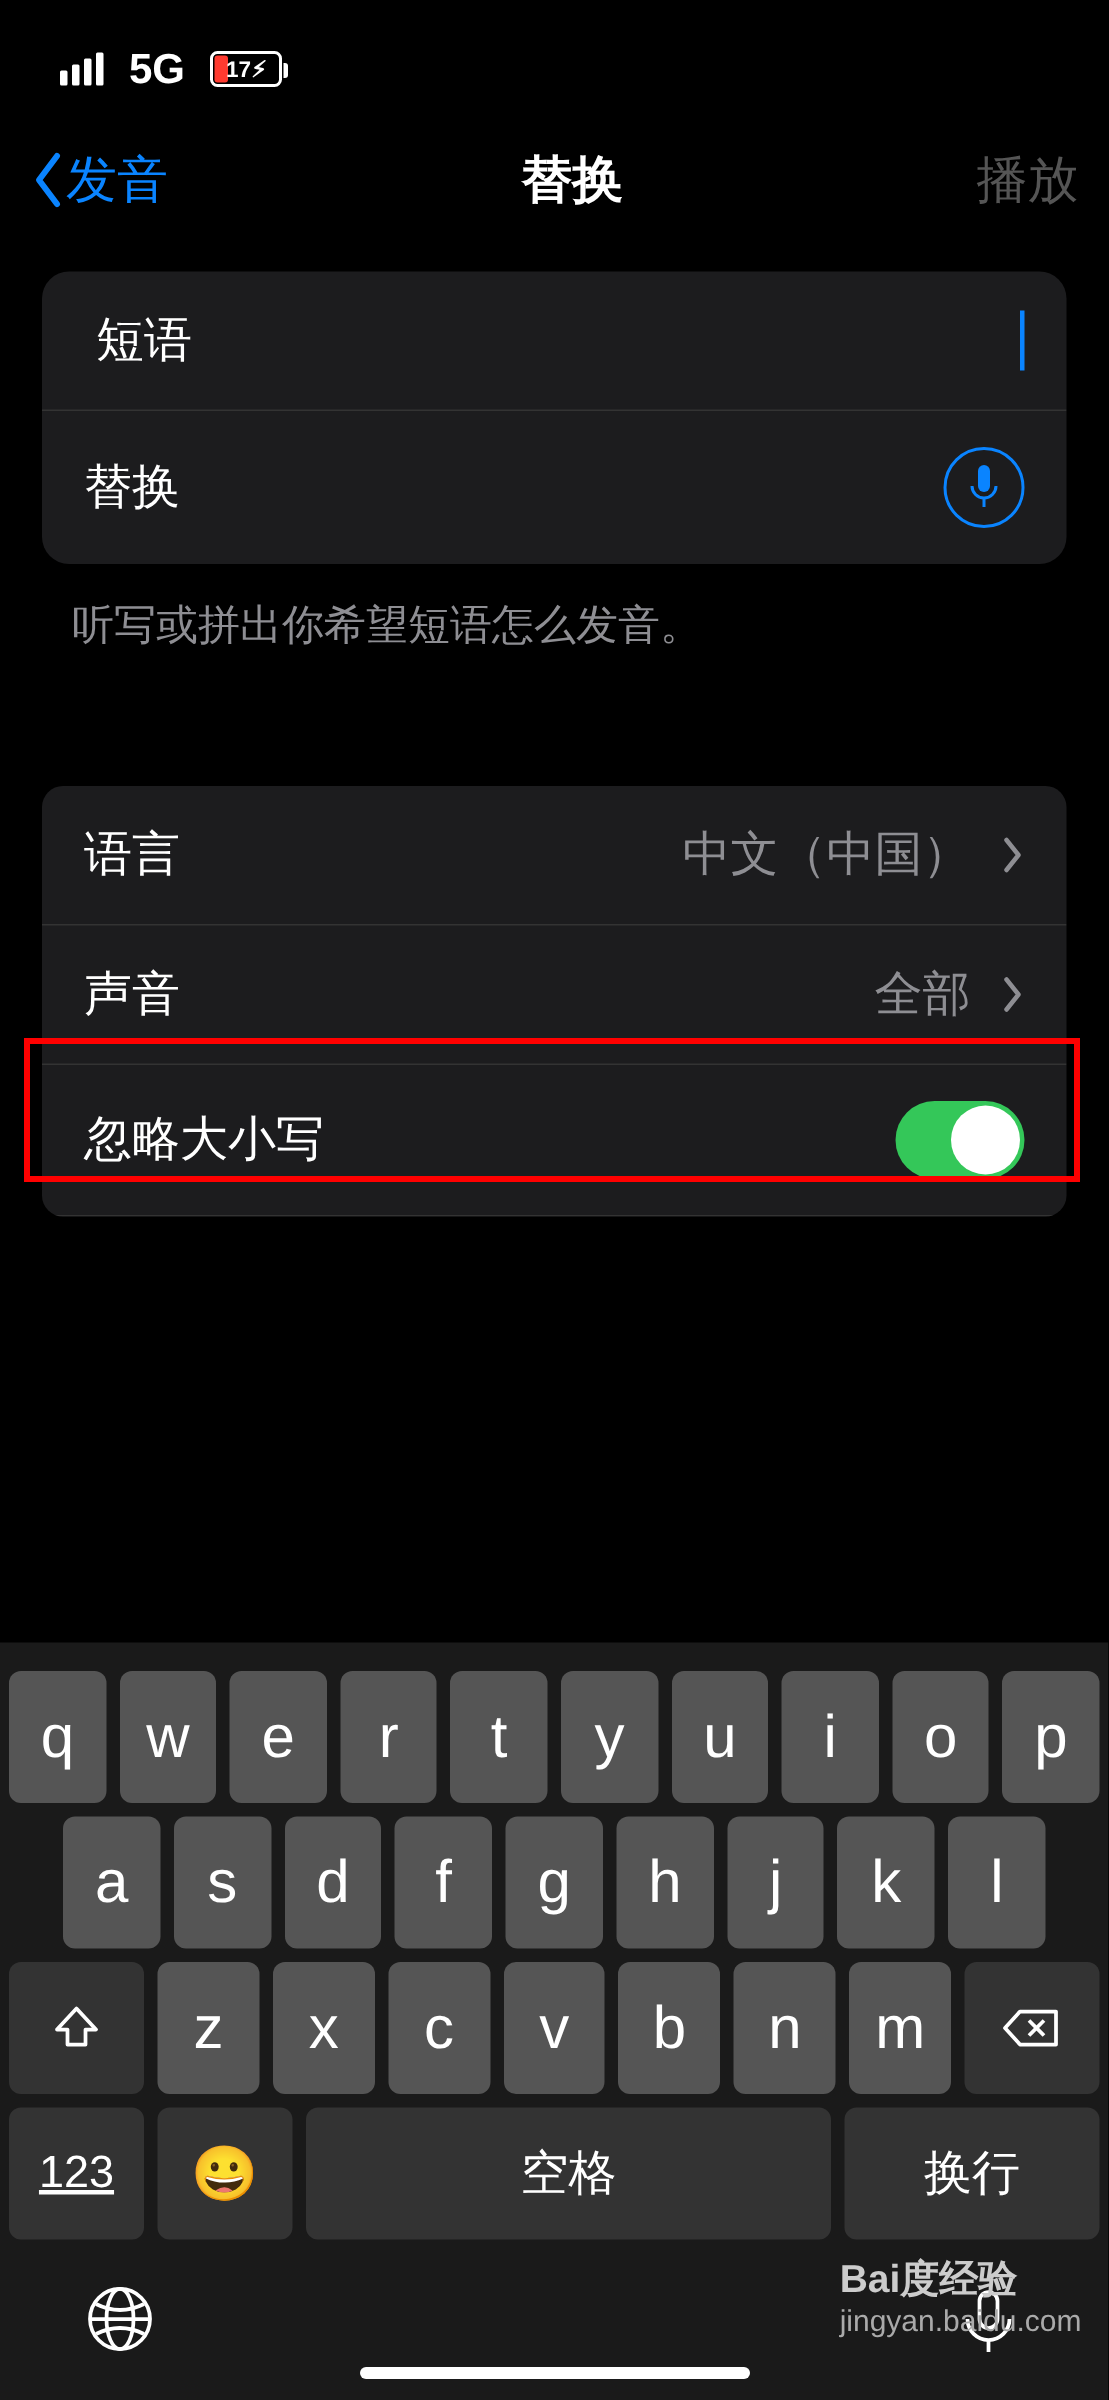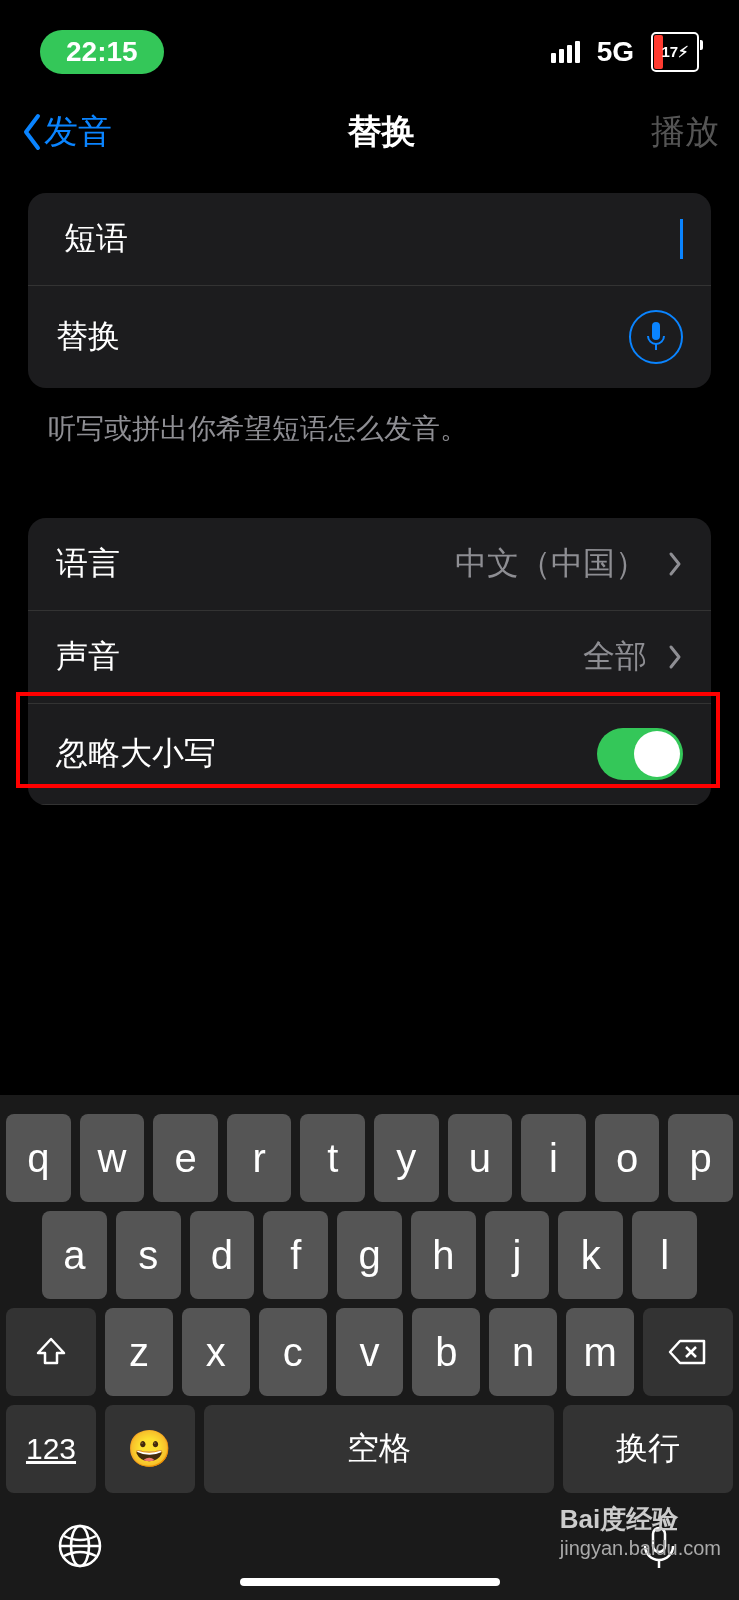"22:15" div.time-pill { html: <div>22:15</div> -> none }
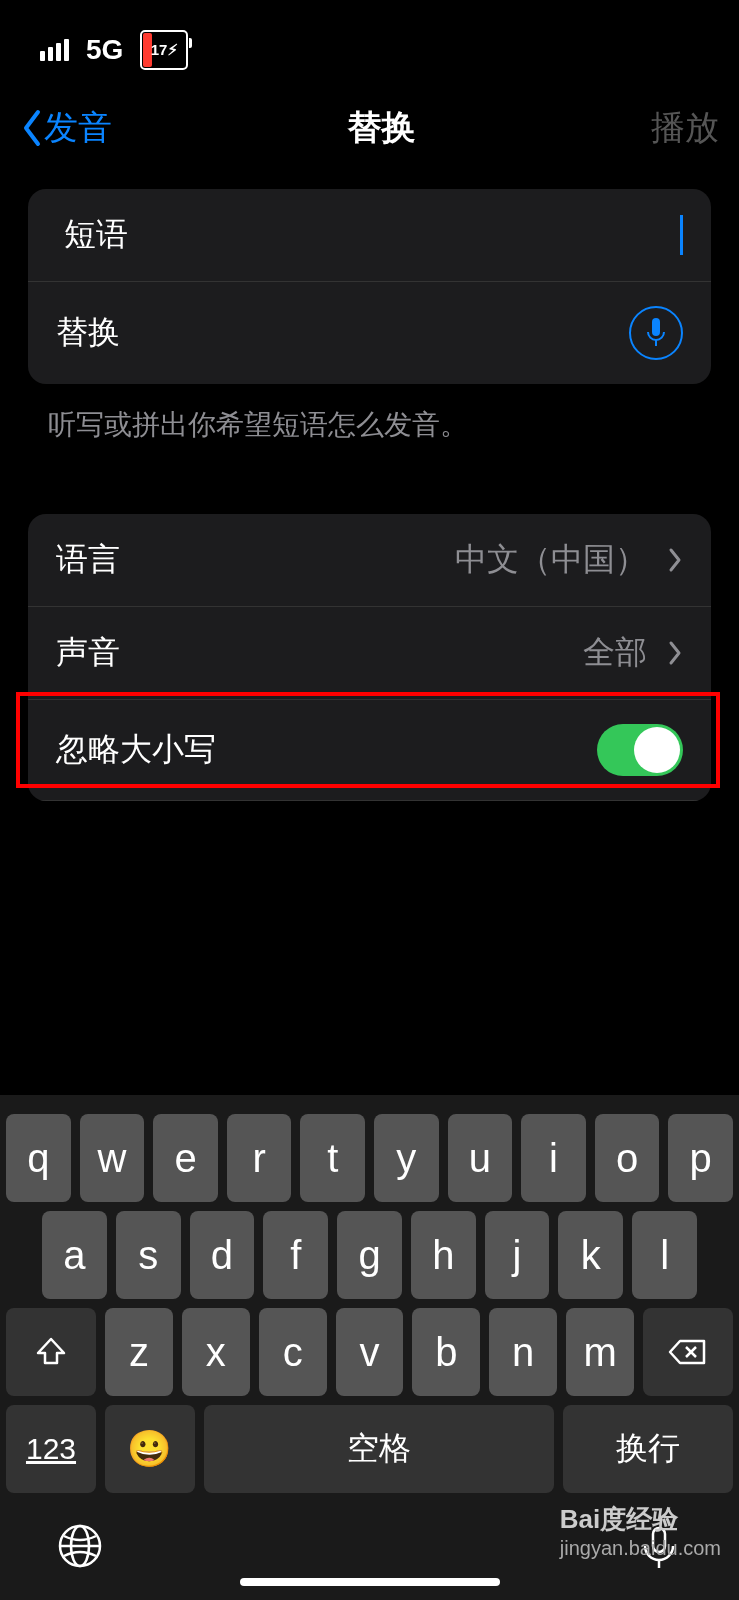"17⚡︎" .battery { height: 40px -> 24px }
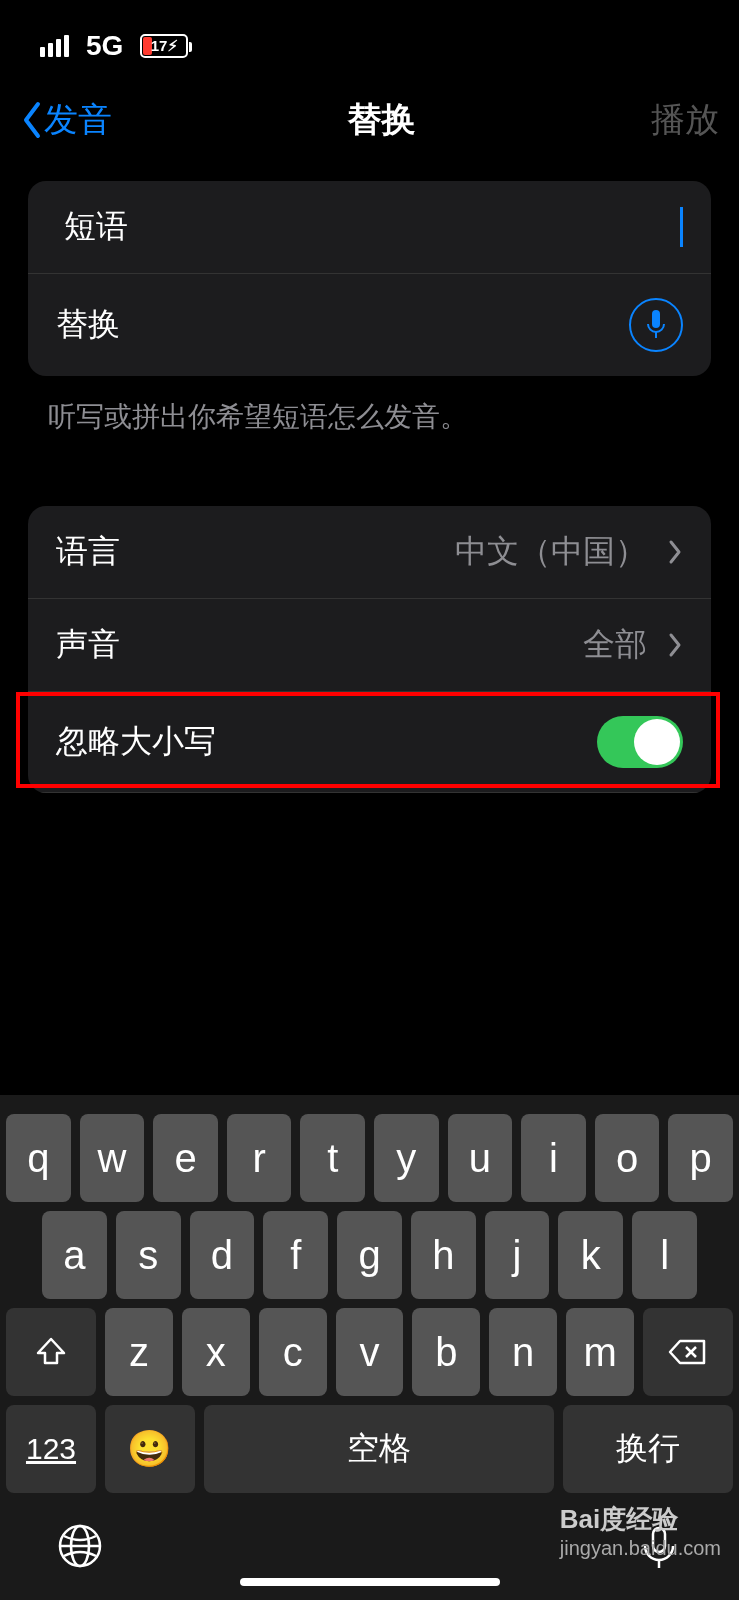"语言" div.group { border-radius: none -> 14px; margin-top: 50px -> 68px }
